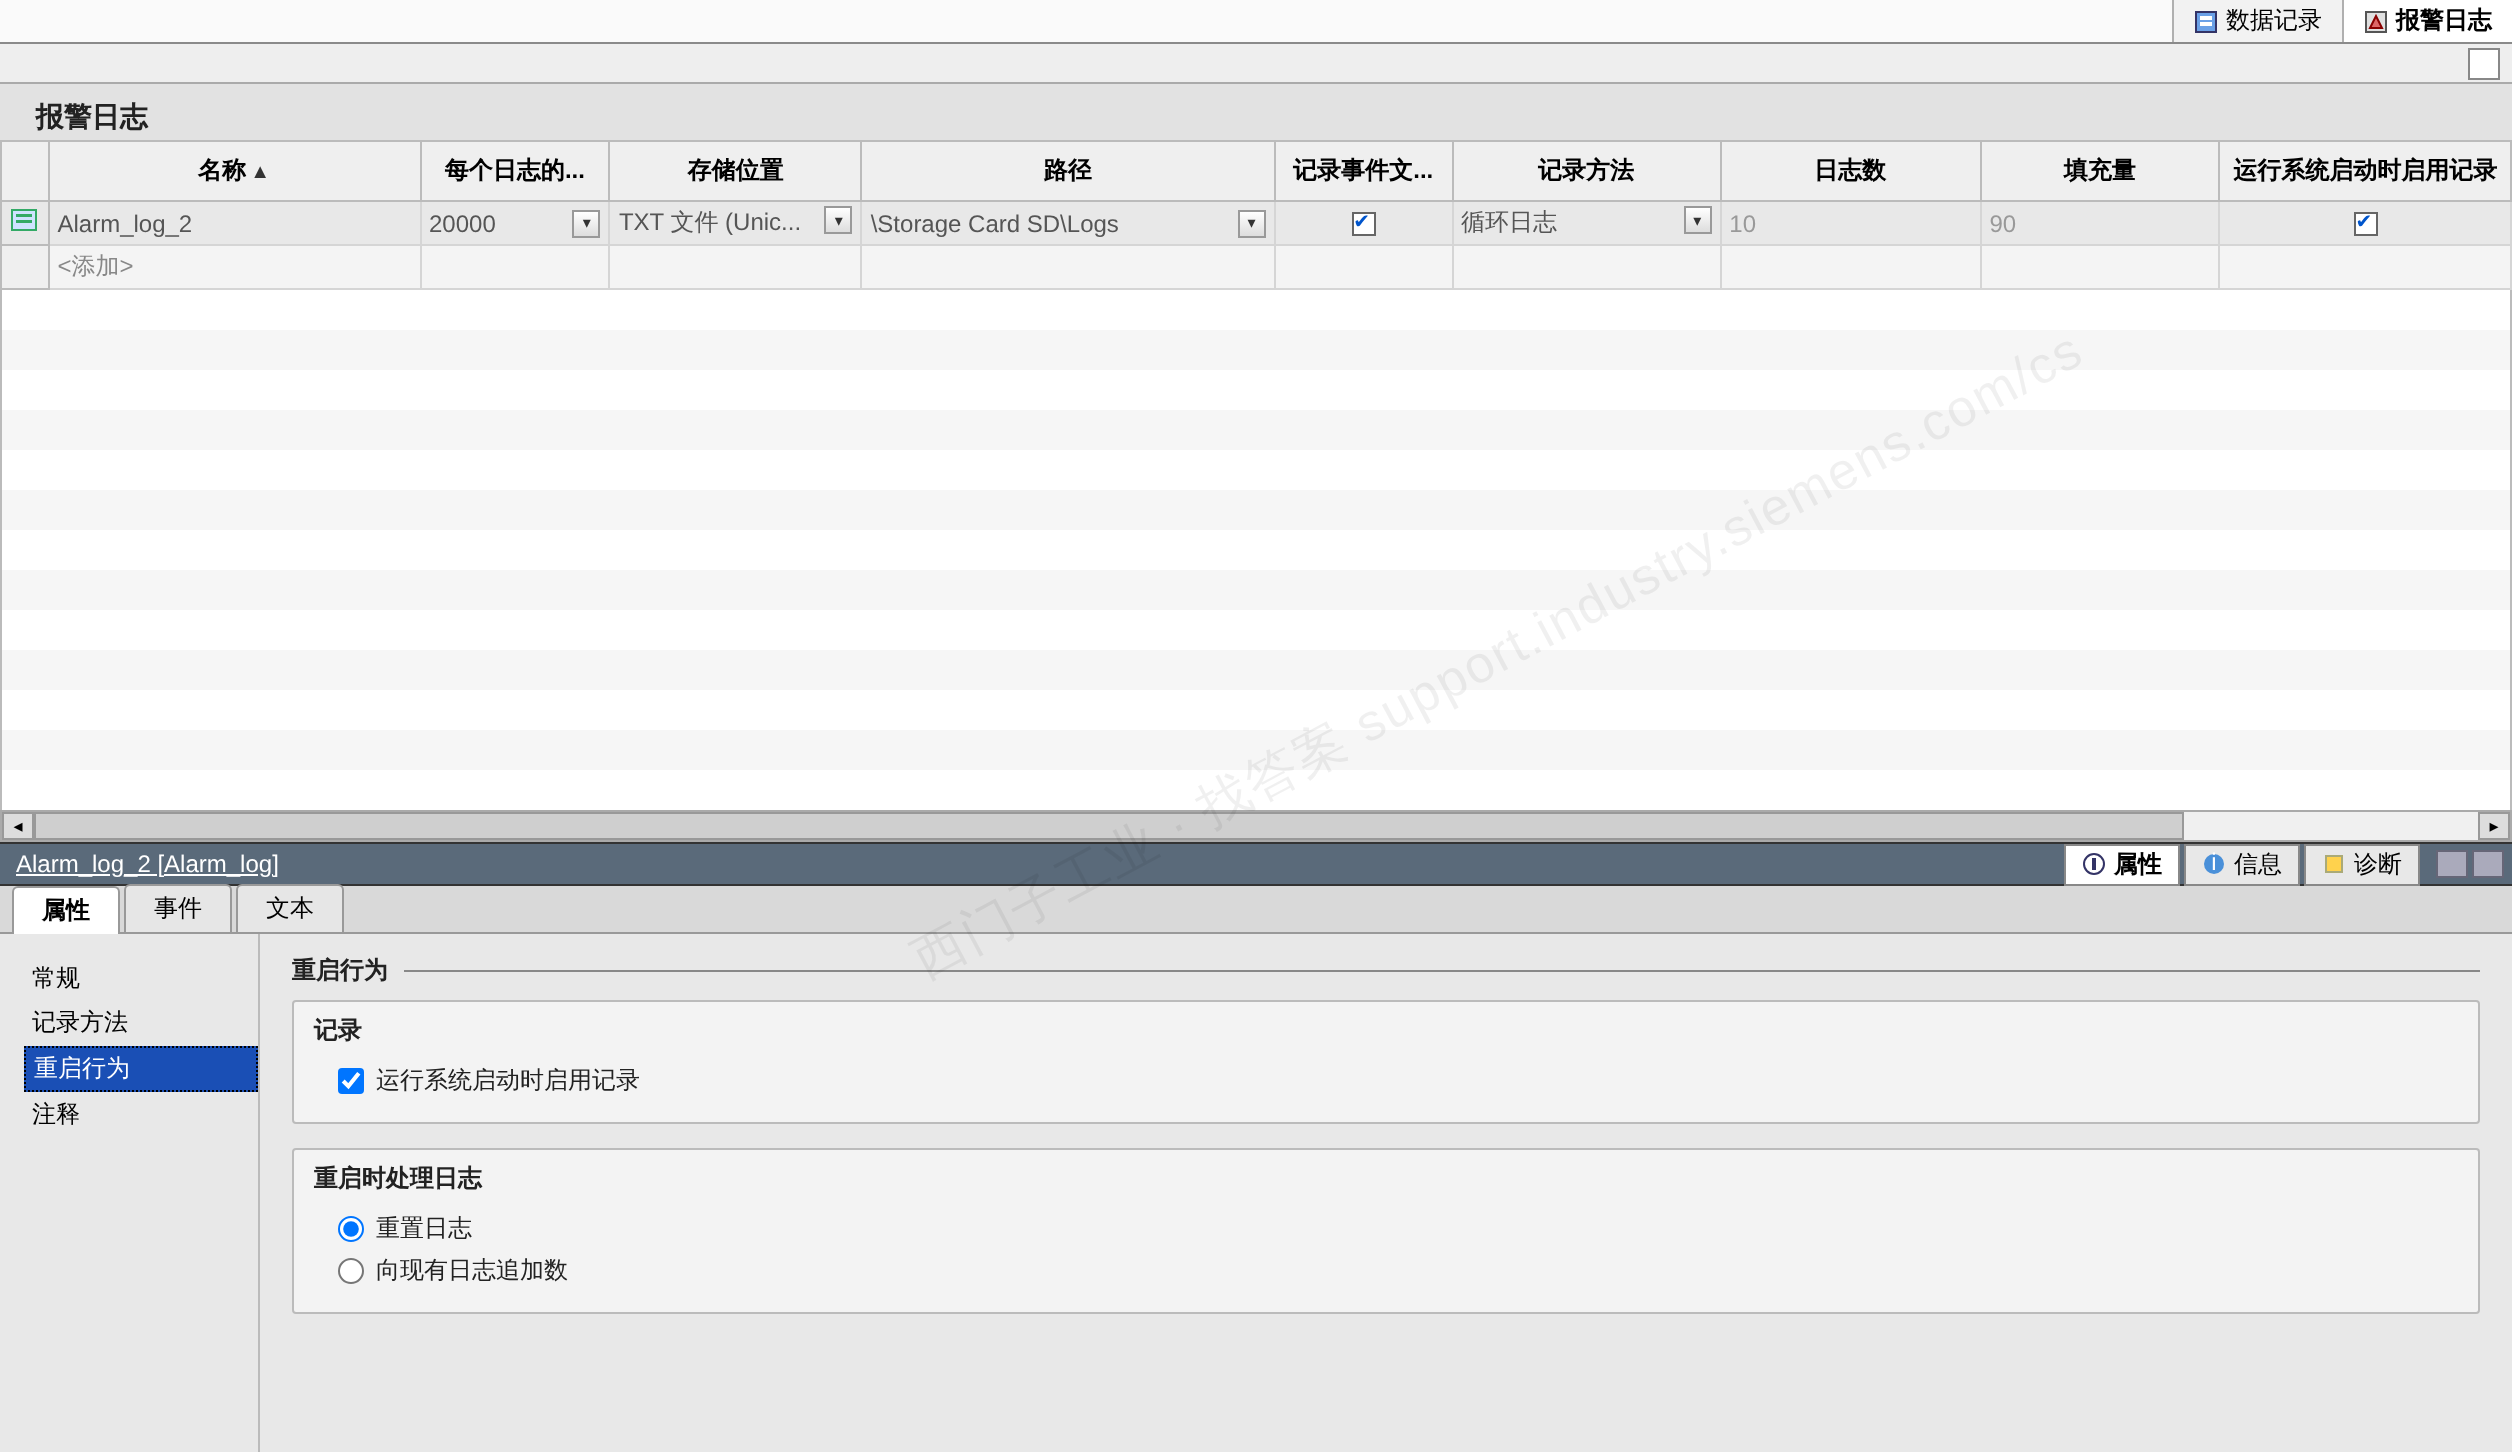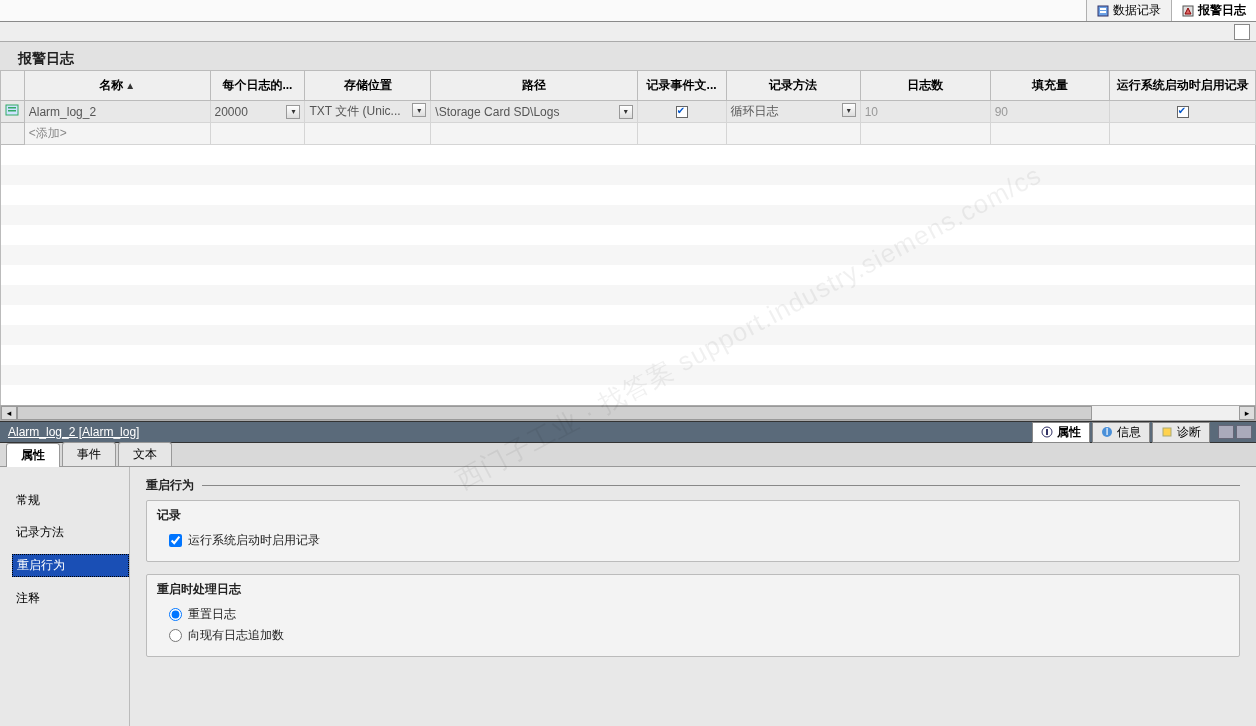"常规" .insp-nav .navitem { margin-top: 11px -> none }
